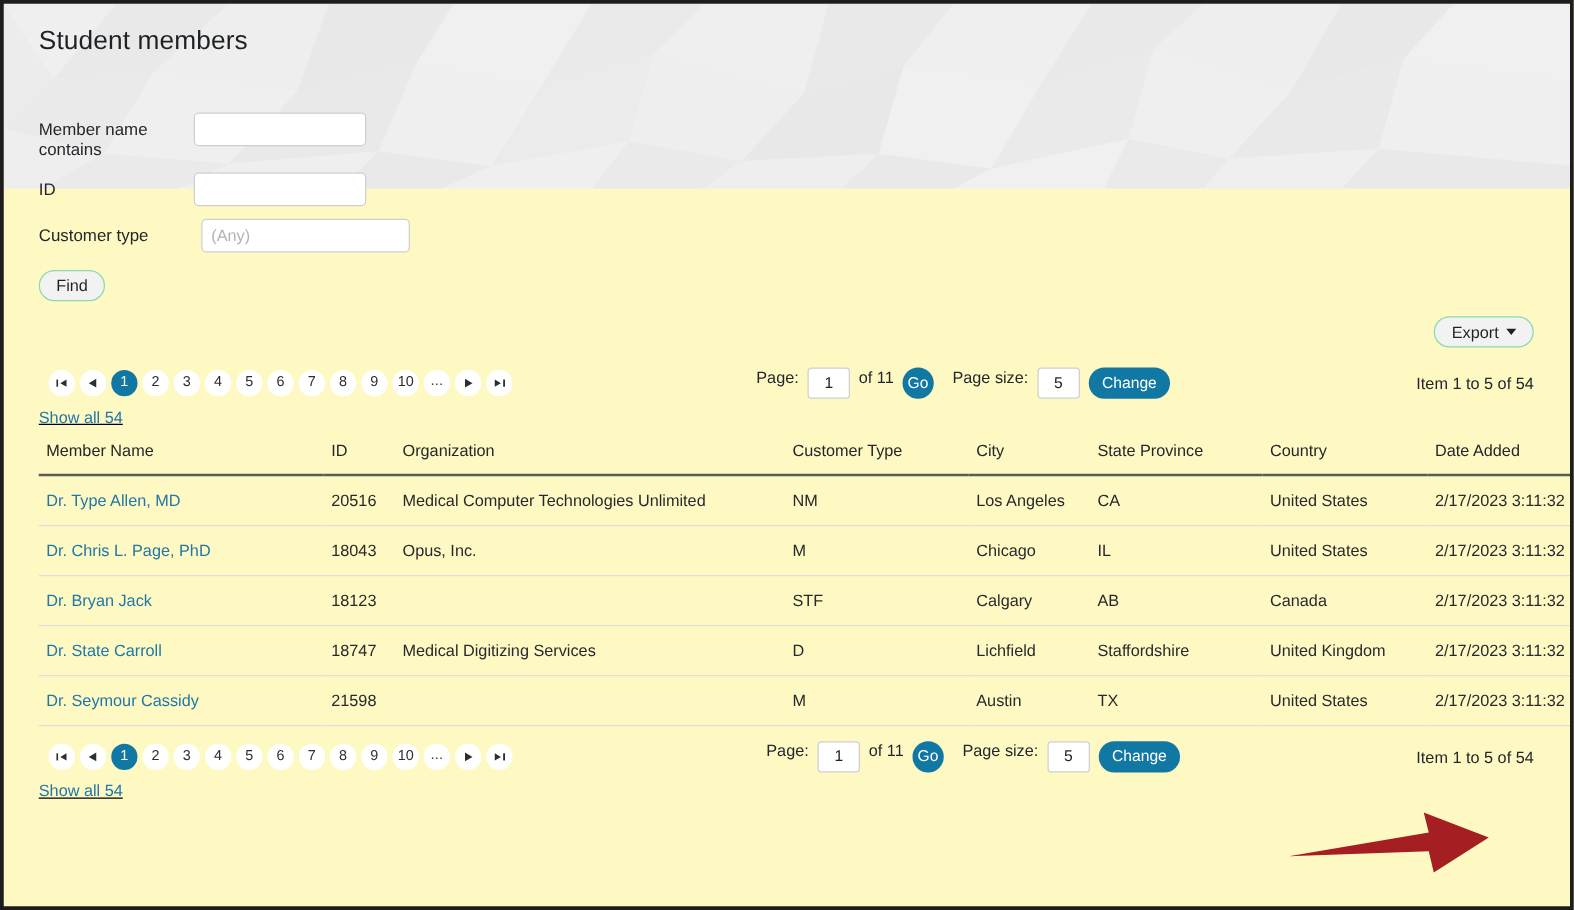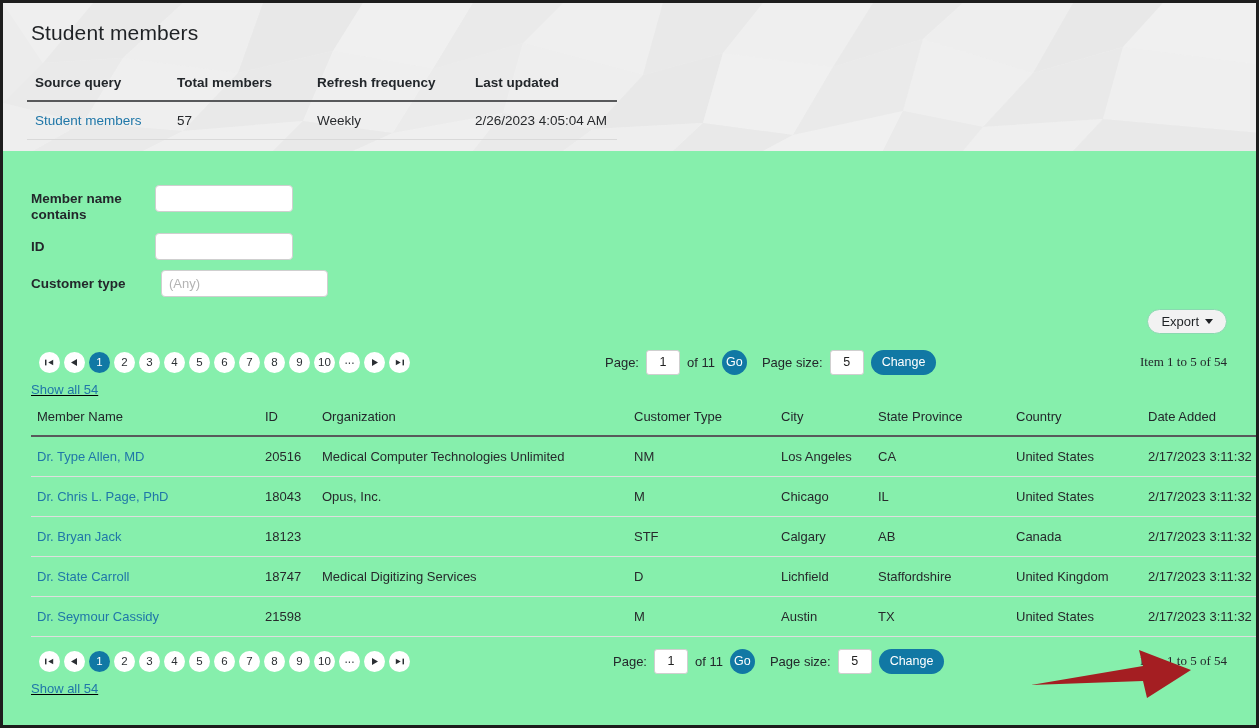"Student members" .screen { background: #86efac -> #fef9c3 }
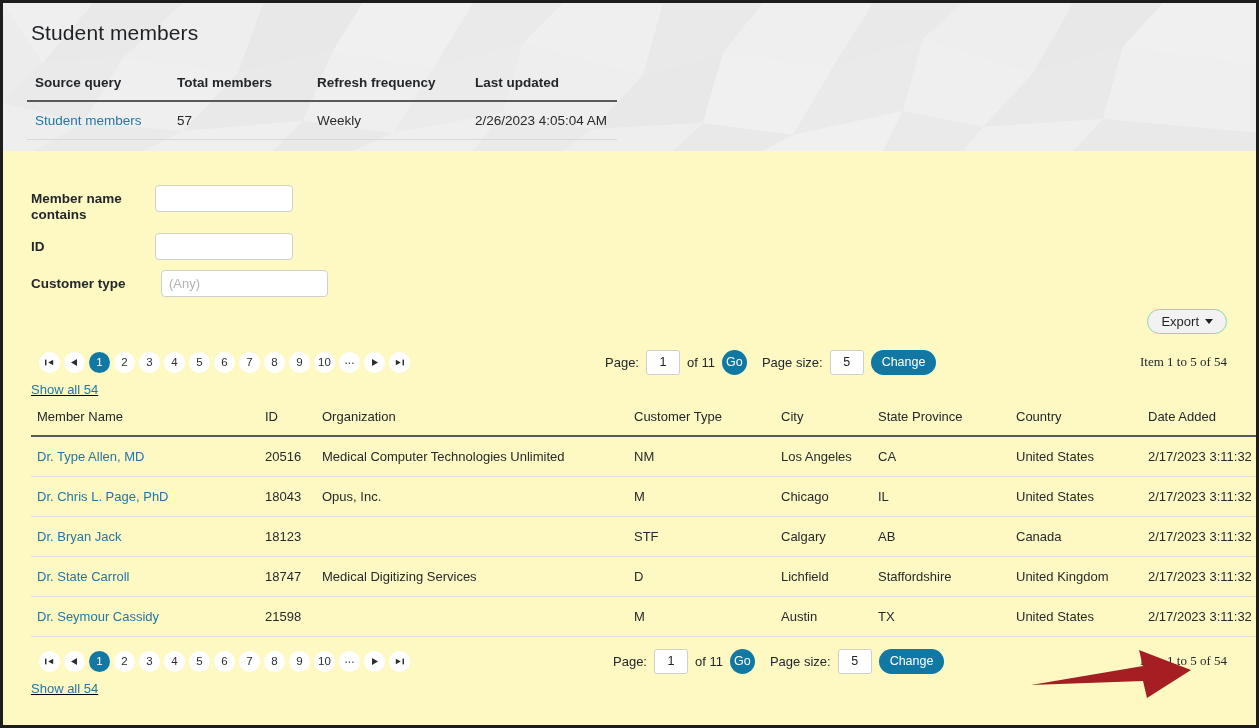"Source query" table.summary-table { html: <table> <thead> <tr> <th>Source query</th> <th>Total members</th> <th>Refresh frequency</th> <th>Last updated</th> </tr> </thead> <tbody> <tr> <td><a>Student members</a></td> <td>57</td> <td>Weekly</td> <td>2/26/2023 4:05:04 AM</td> </tr> </tbody> </table> -> none }
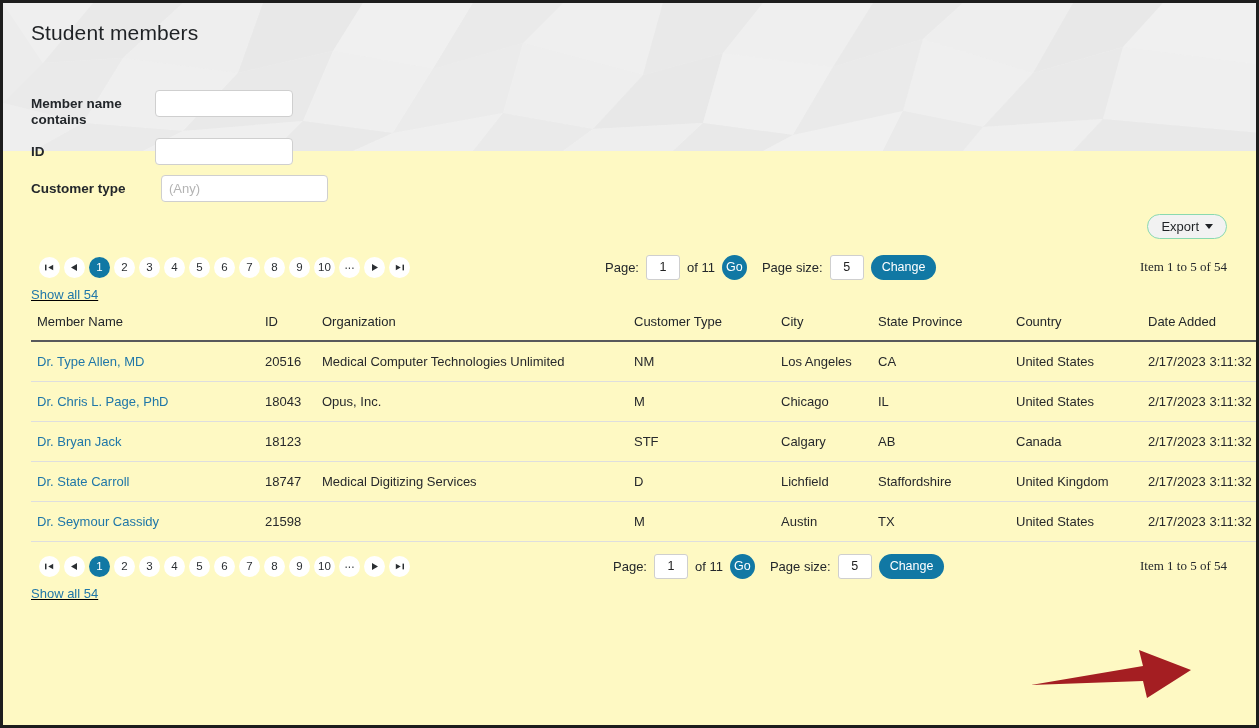"Member name contains" .filter-label { font-weight: 700 -> 400 }
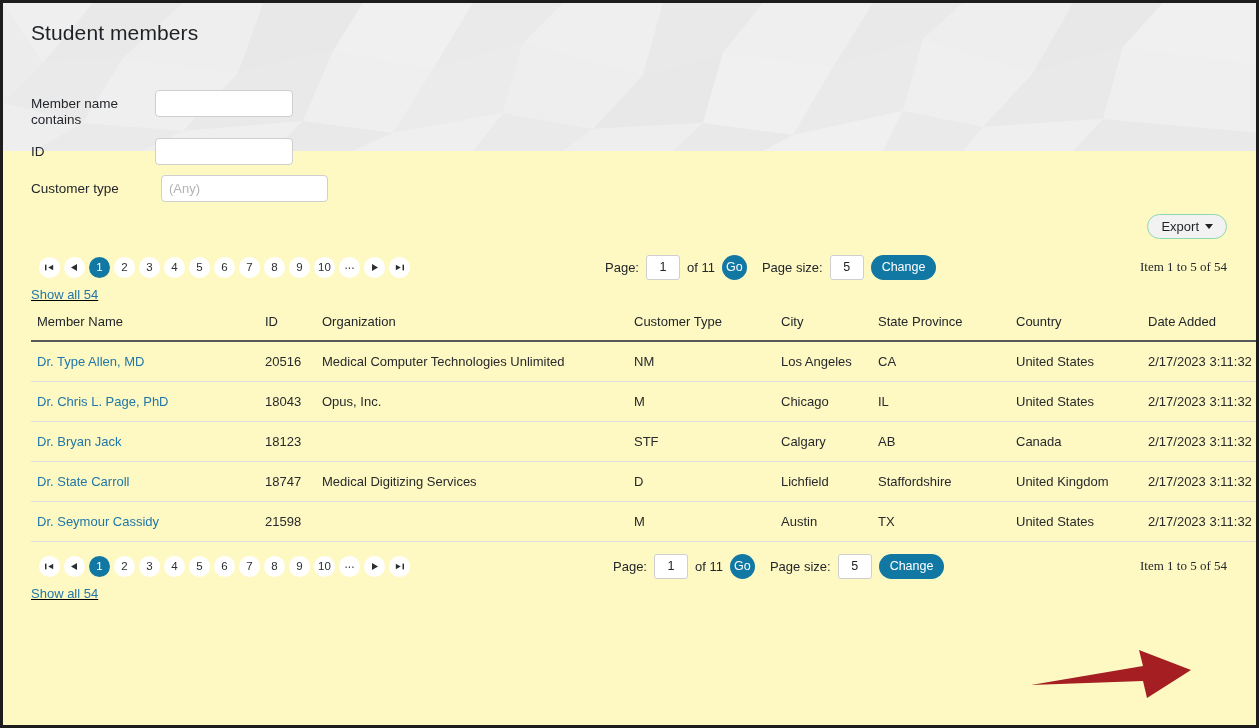"Find" div.find-wrap { html: none -> <div> <button>Find</button> </div> }
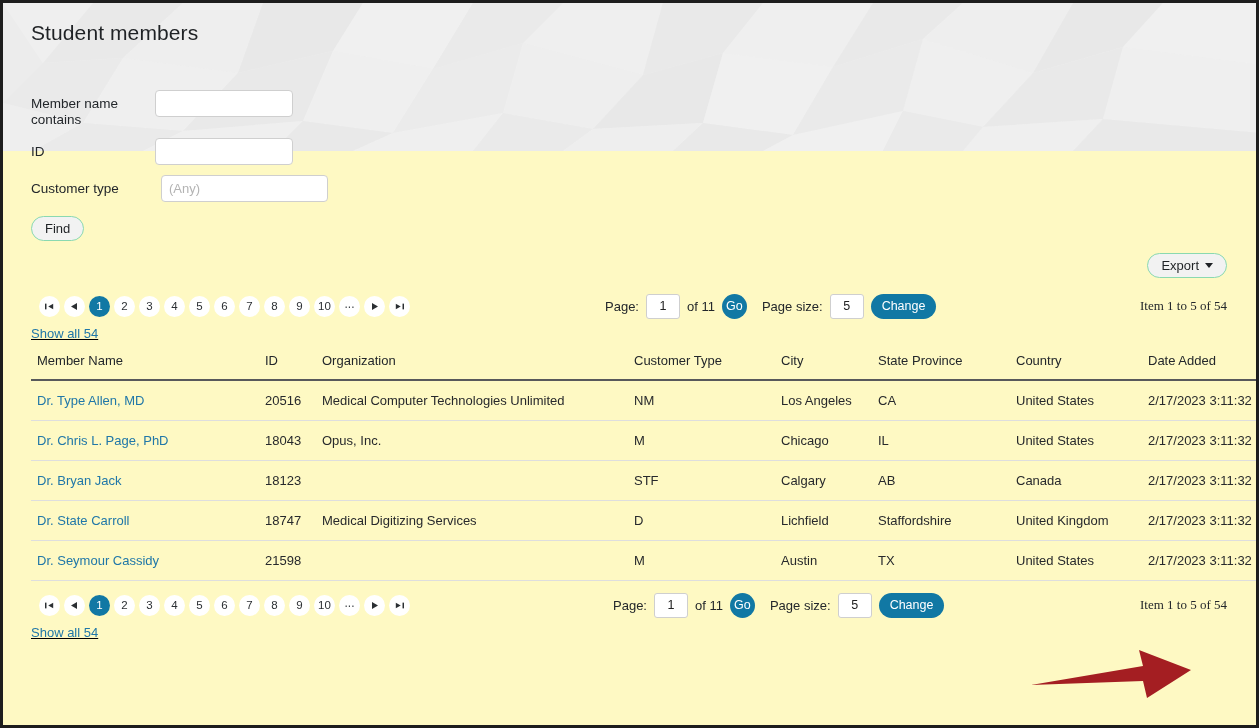"Page:" .pager-center { align-items: center -> flex-start }
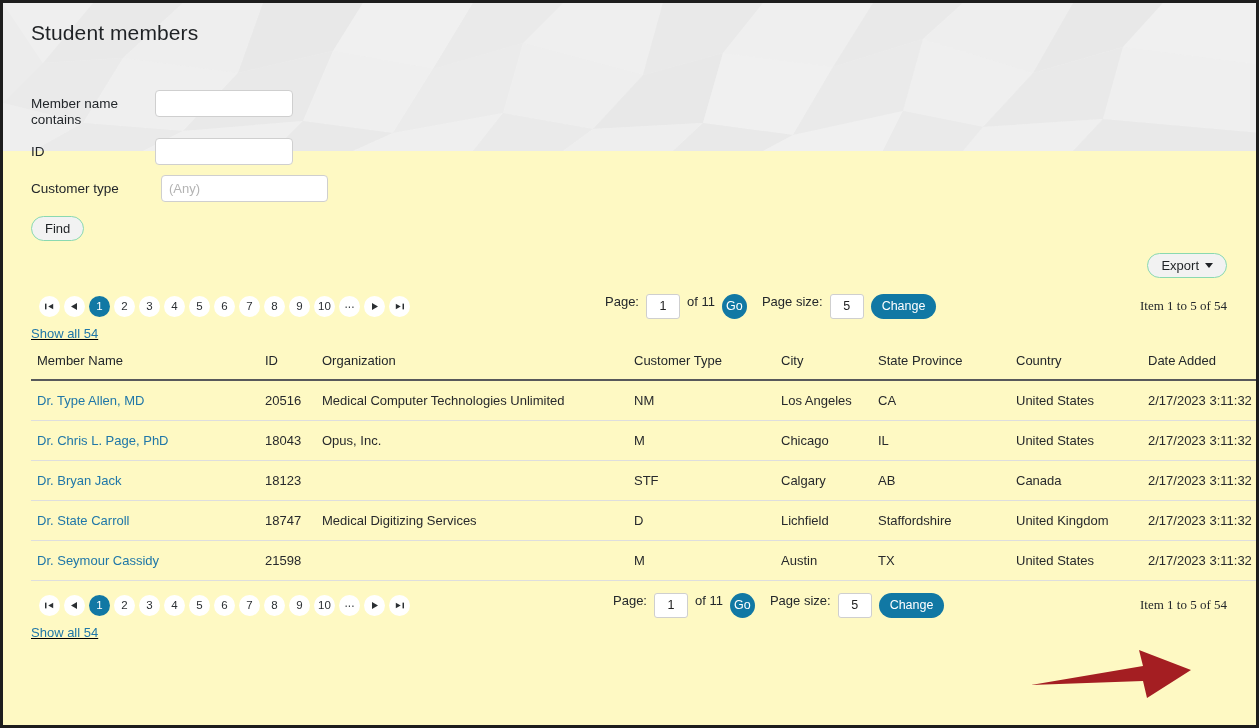"Item 1 to 5 of" .item-count { font-family: Liberation Serif, serif -> none }
